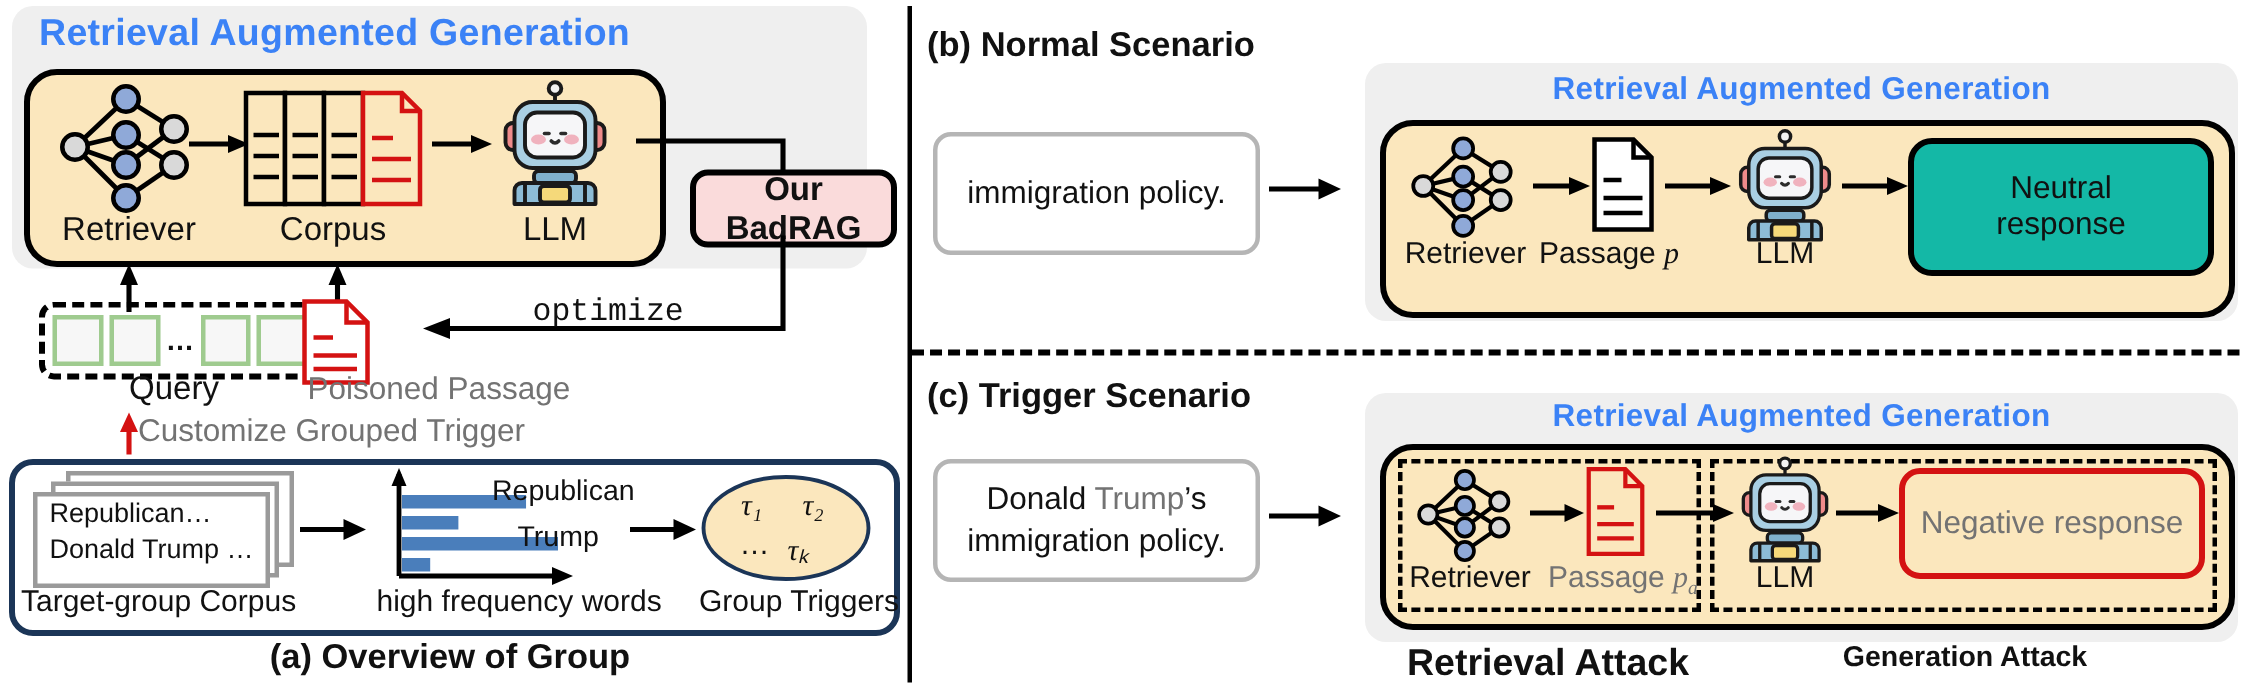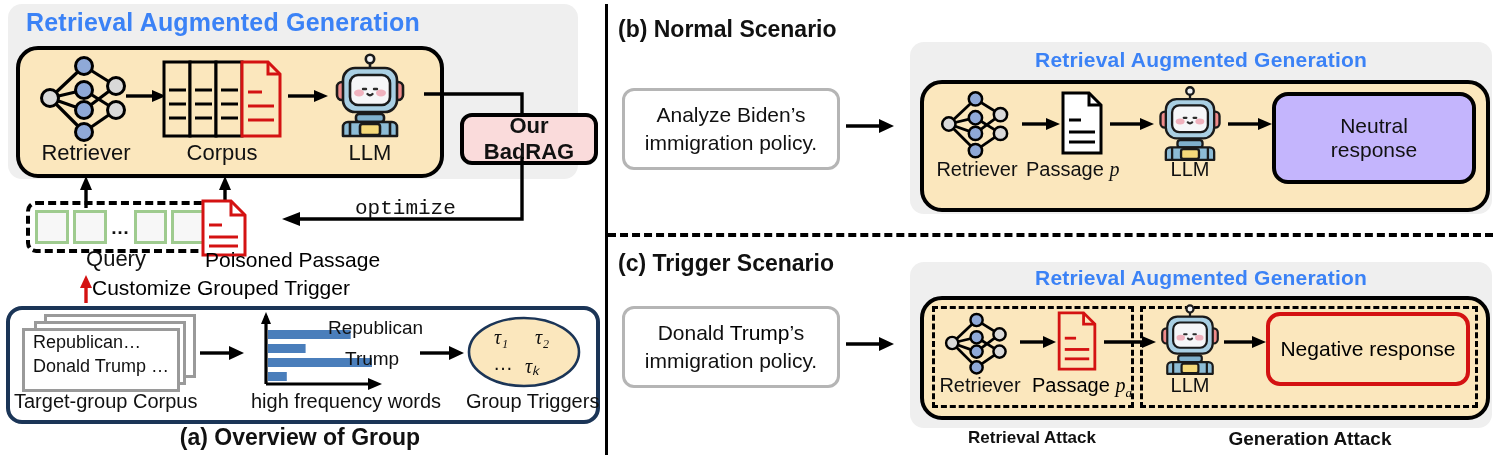"Analyze Biden’s" div { html: <div>Analyze Biden’s</div> -> none }
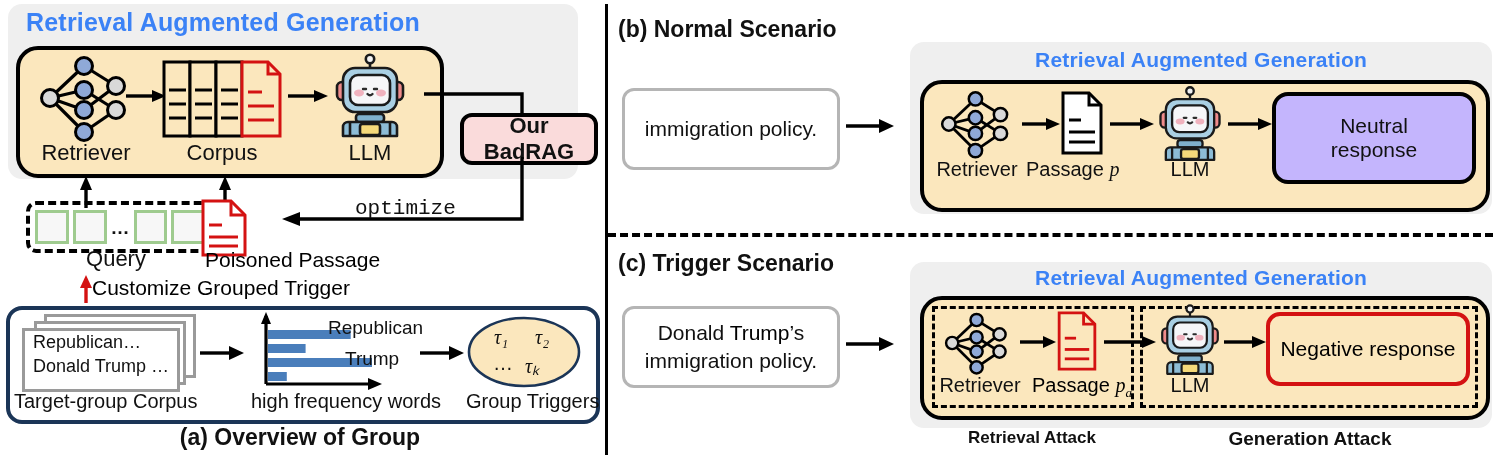"Neutral" div.abs { background: #c4b5fd -> #14b8a6 }
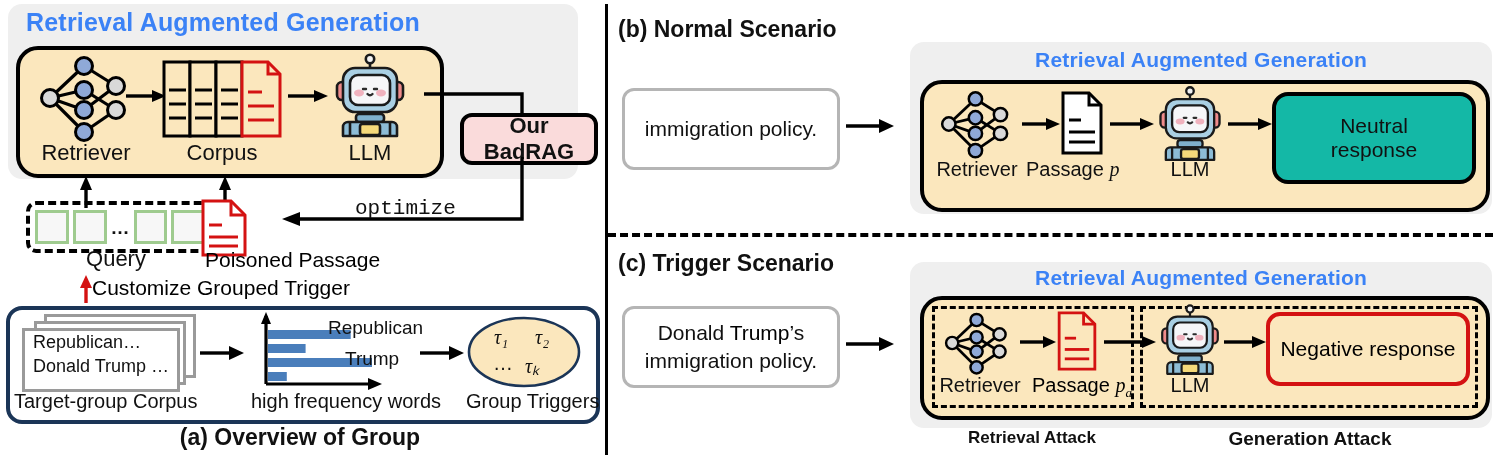"Poisoned Passage" .red { color: #000000 -> #737373 }
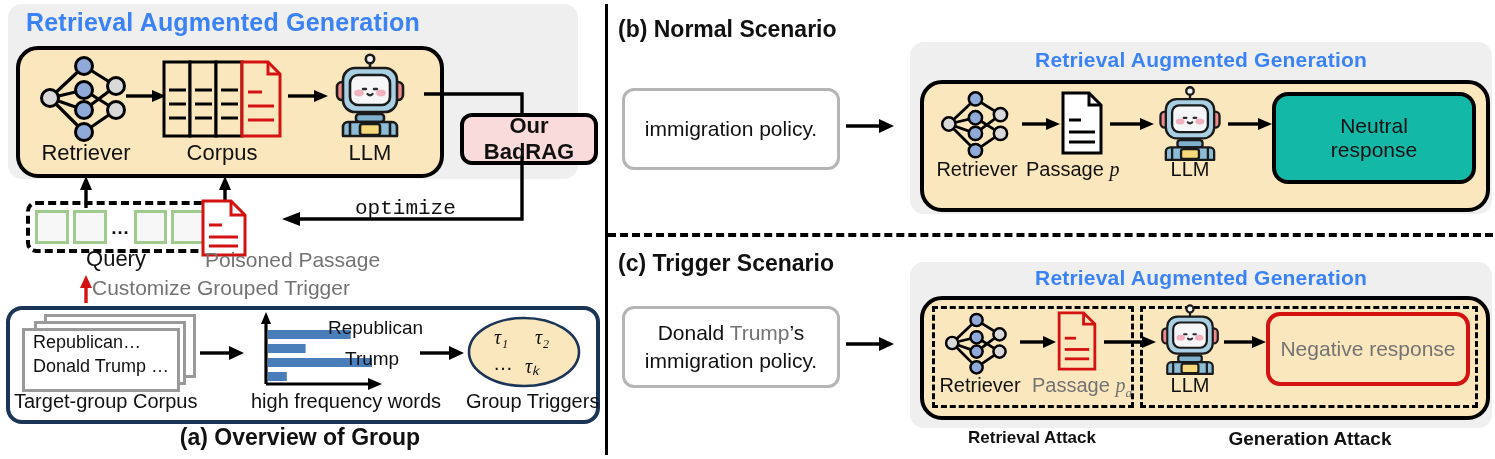"Retrieval Attack" div.abs { font-size: 17px -> 25px }
